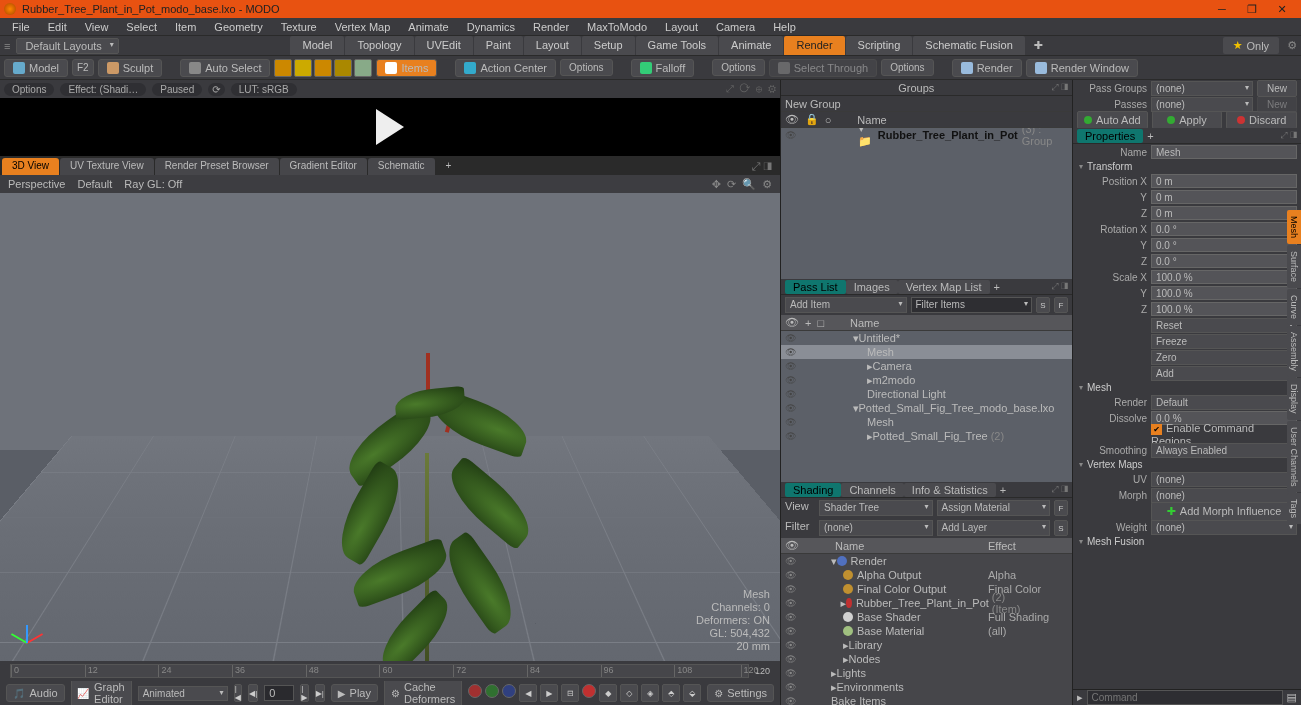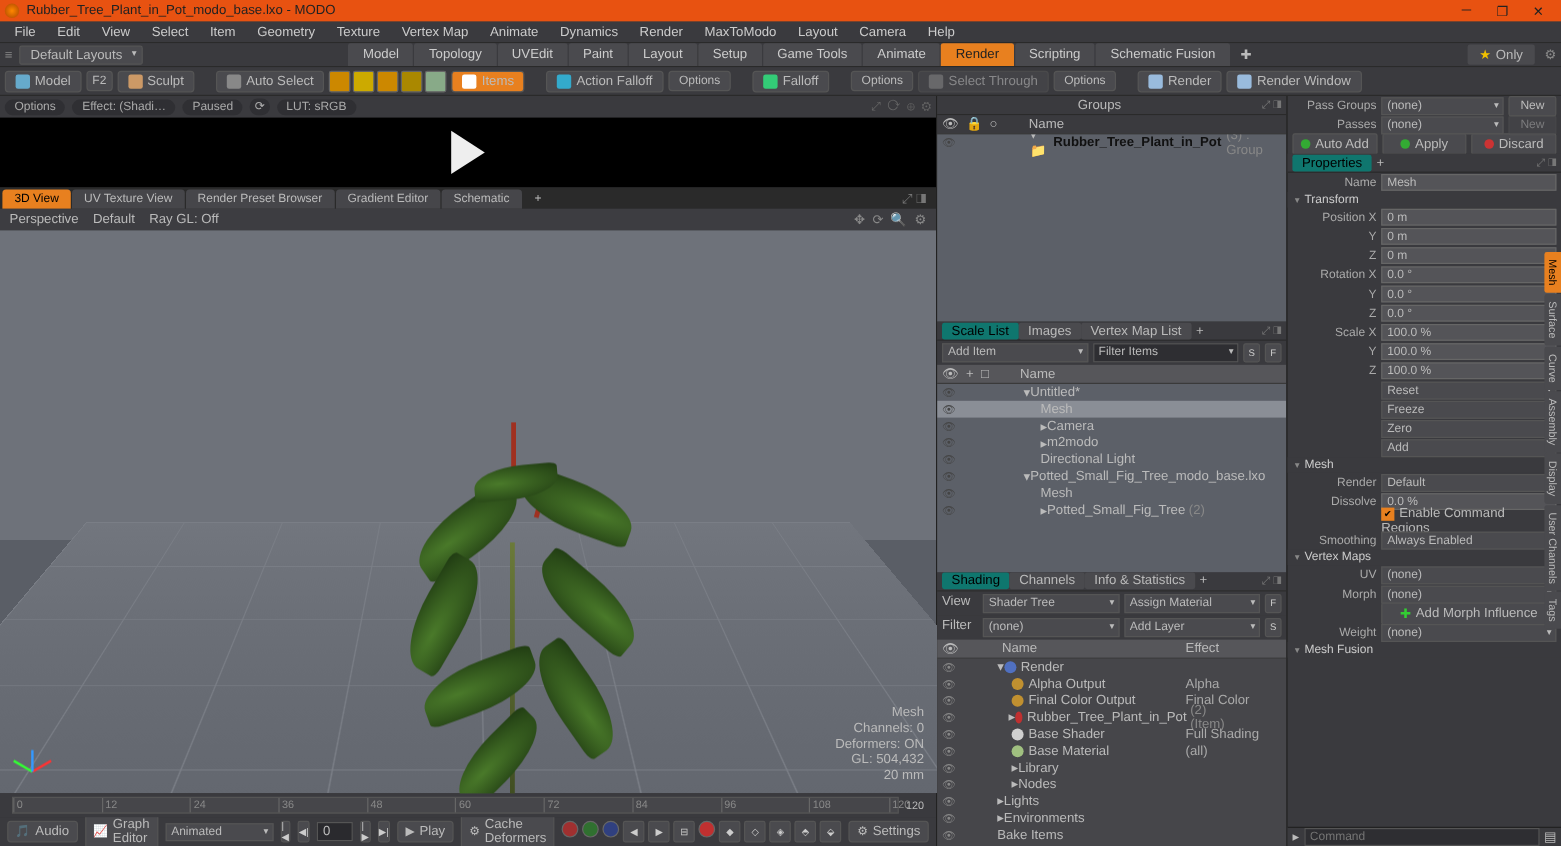"Action Falloff" span { text: Falloff -> Center }
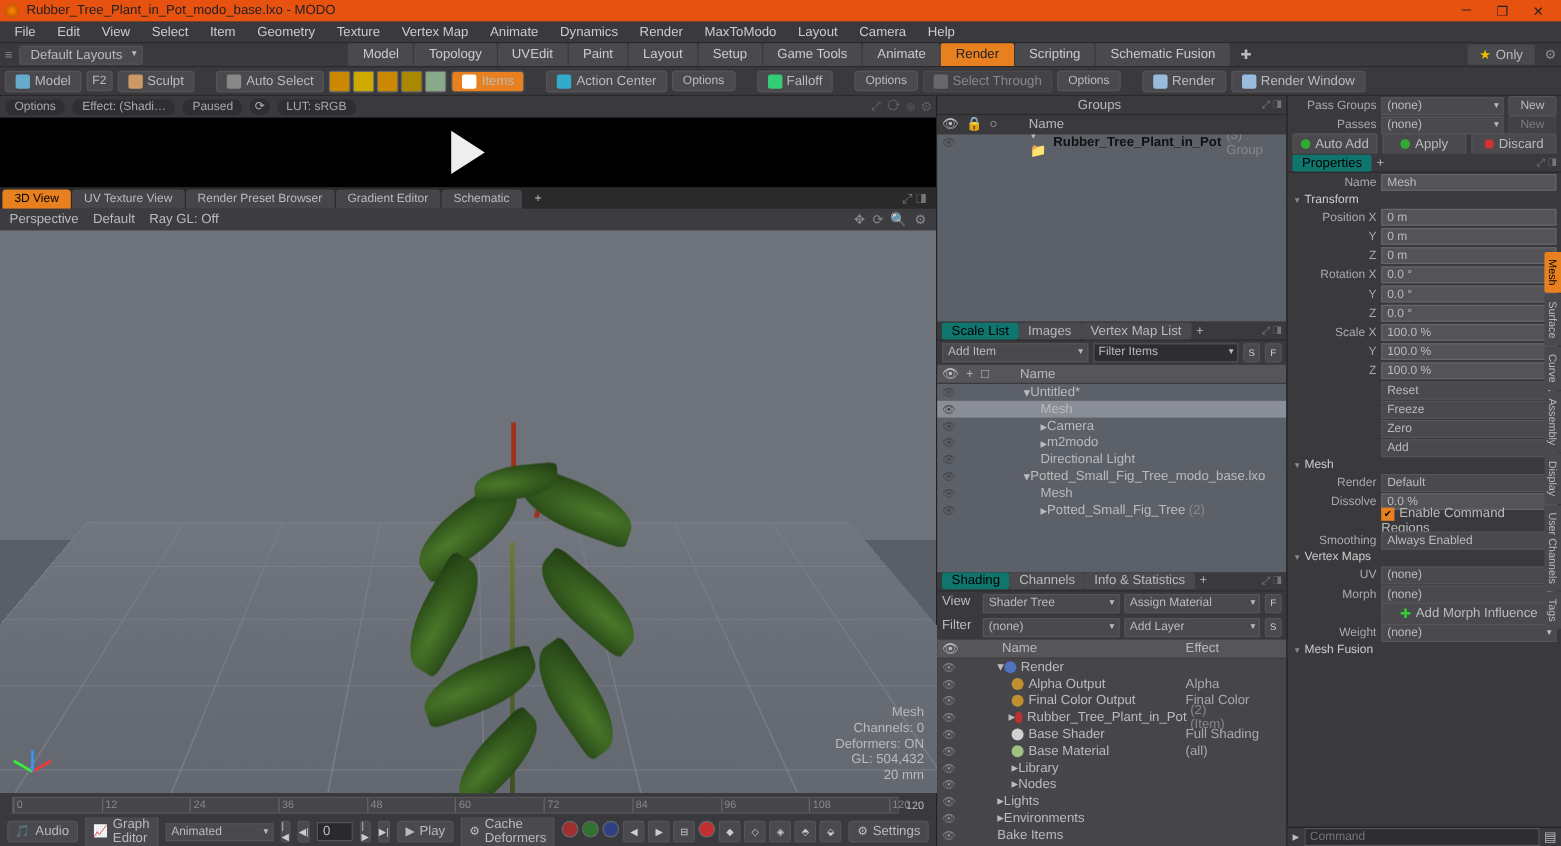"New Group" div.pnlrow { html: none -> <div> <span>New Group</span> </div> }
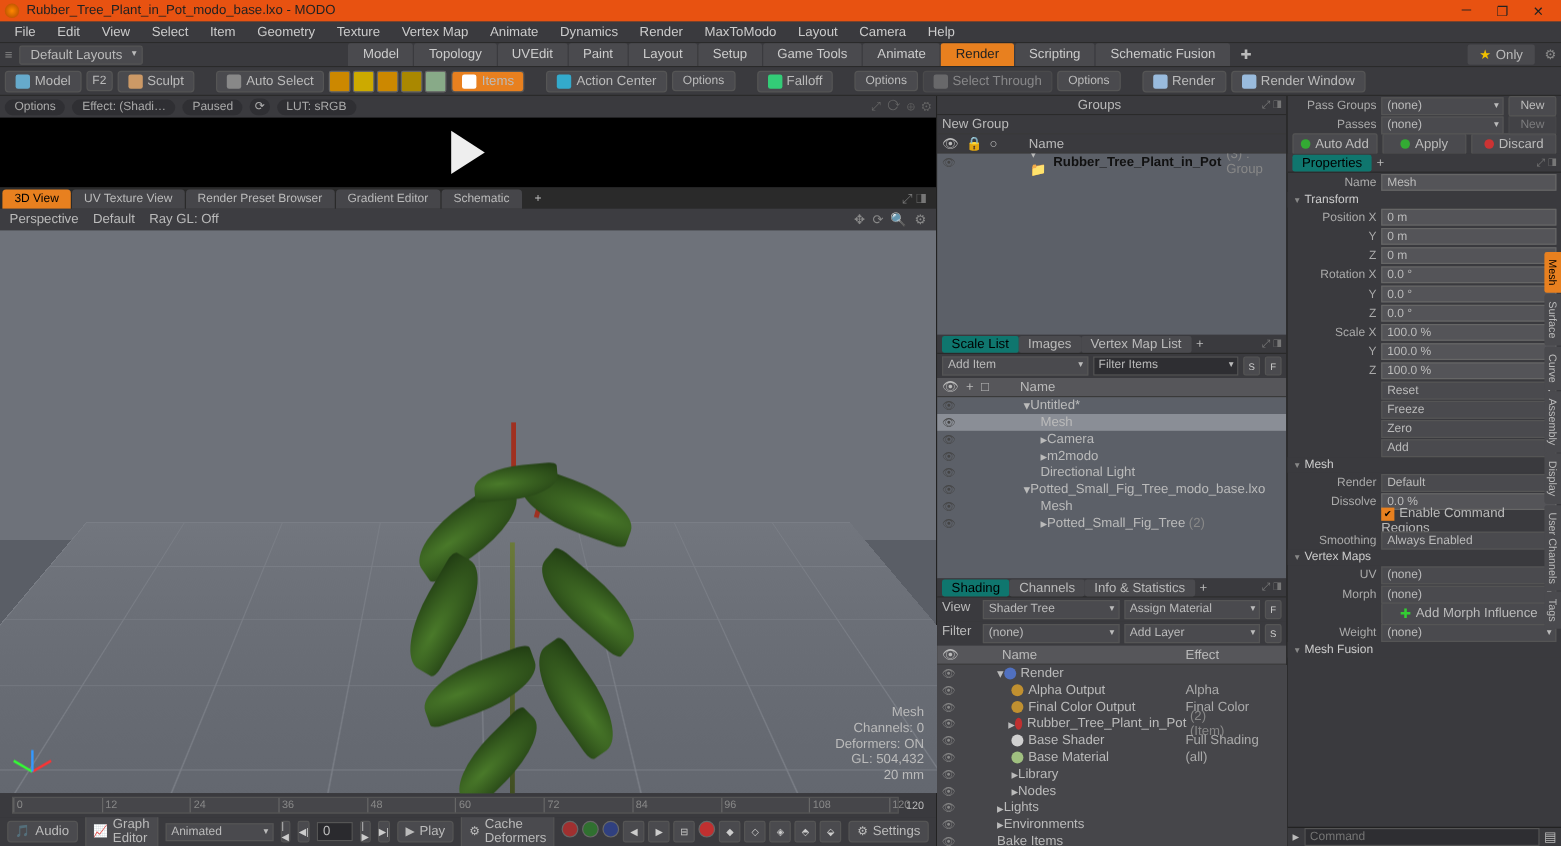"Scale List" div.ptab { text: Scale -> Pass }
